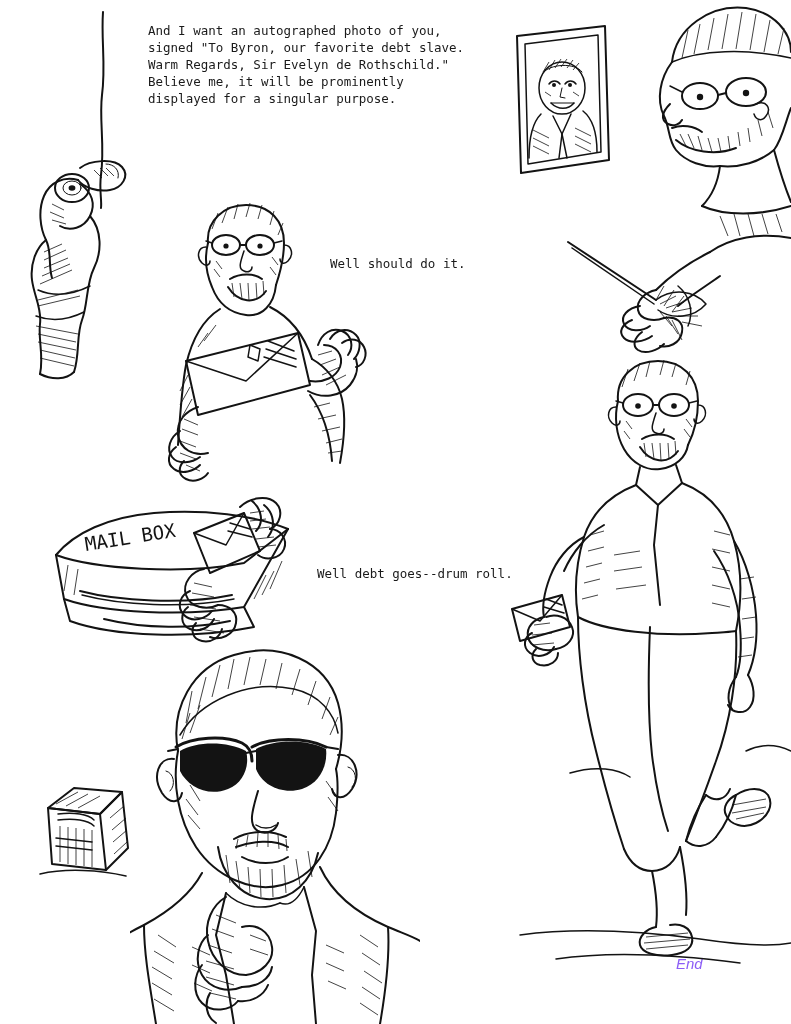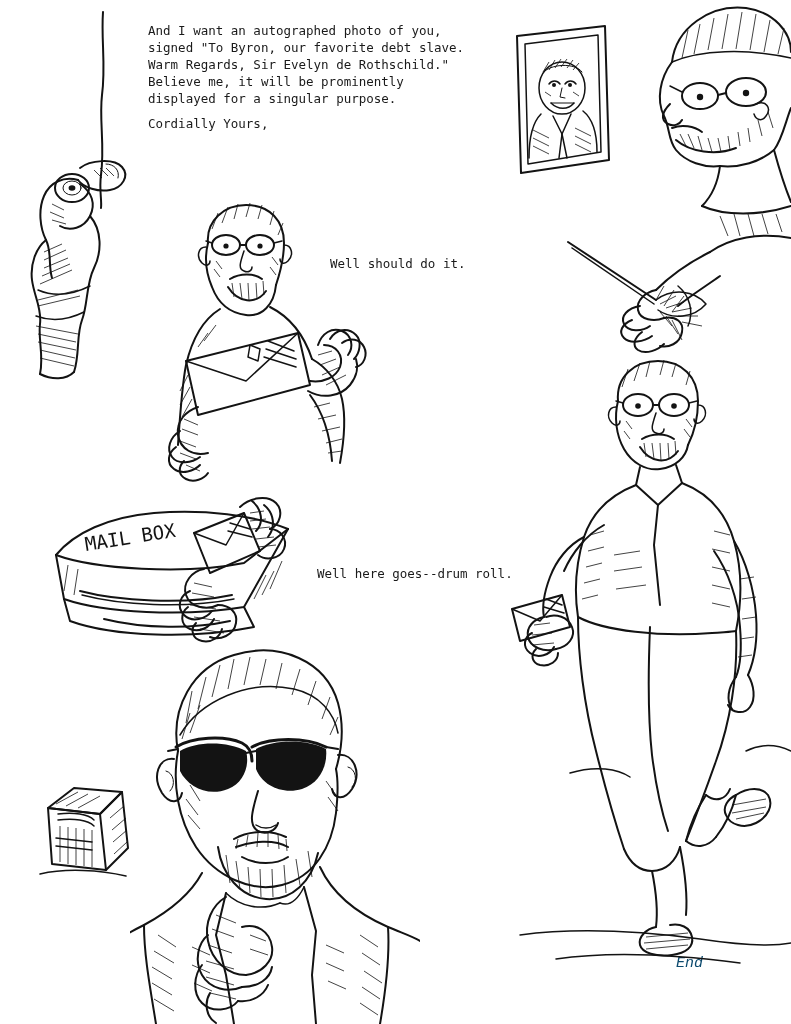"Cordially Yours," div.cap { html: <div>Cordially Yours,</div> -> none }
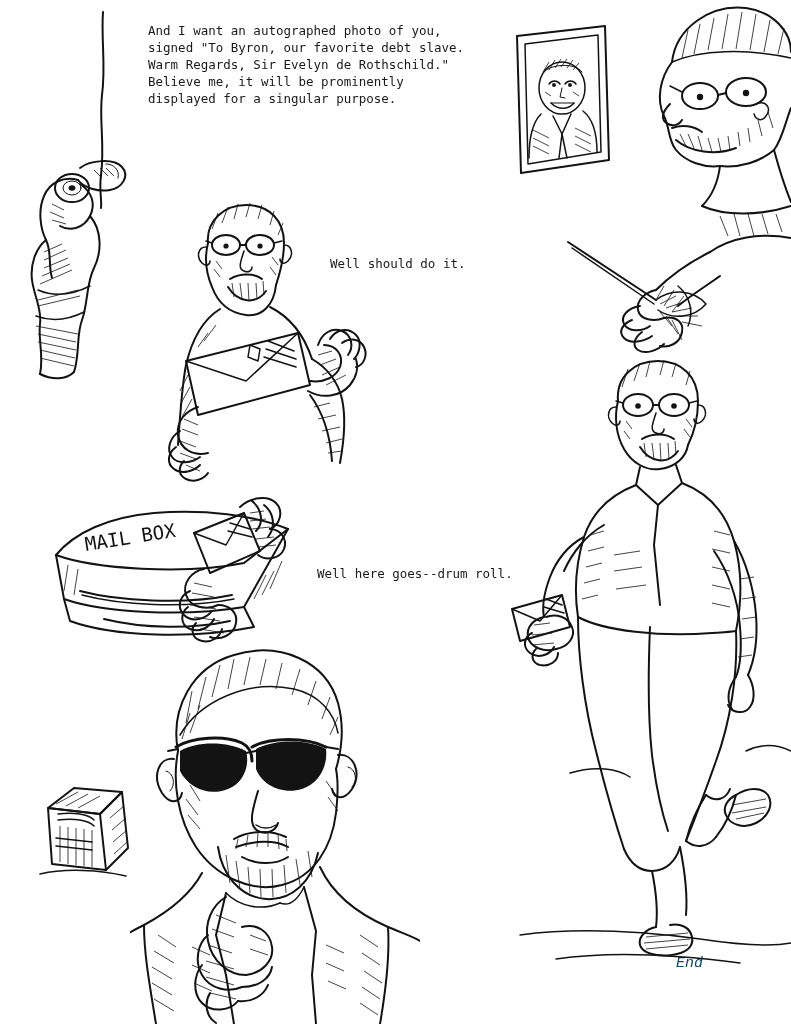"Well here goes--drum roll." div.cap { text: here -> debt }
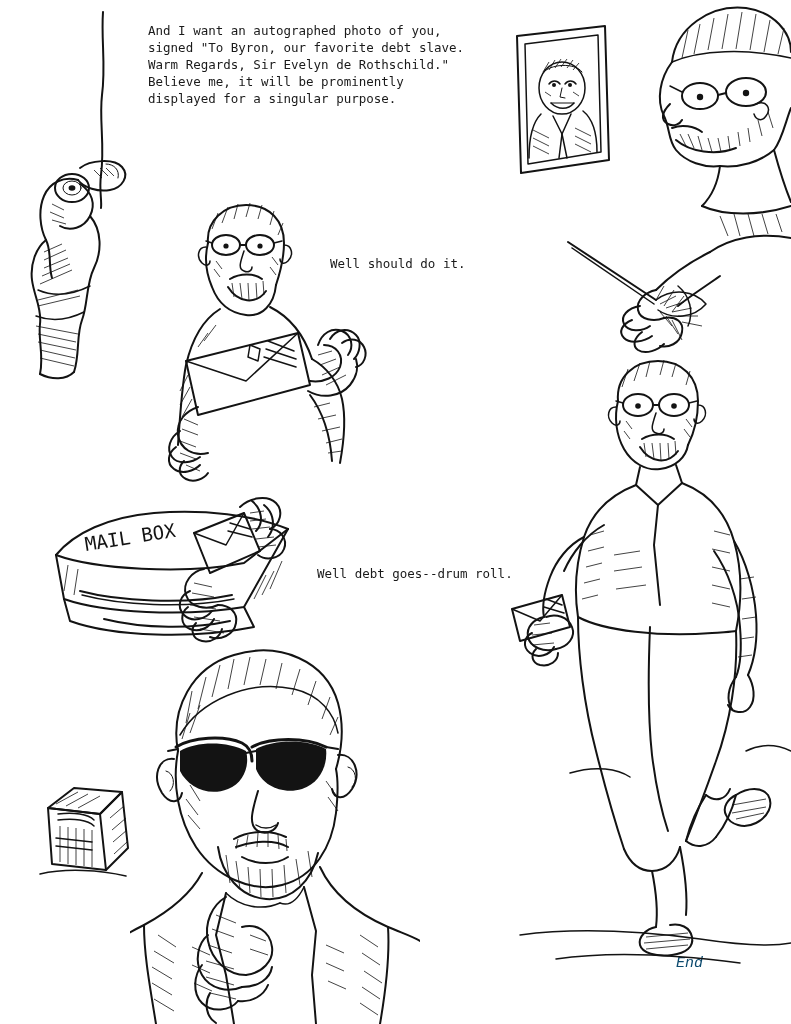"End" .sig { color: #0c4a6e -> #8b5cf6; font-family: Liberation Mono, monospace -> Liberation Sans, sans-serif }
